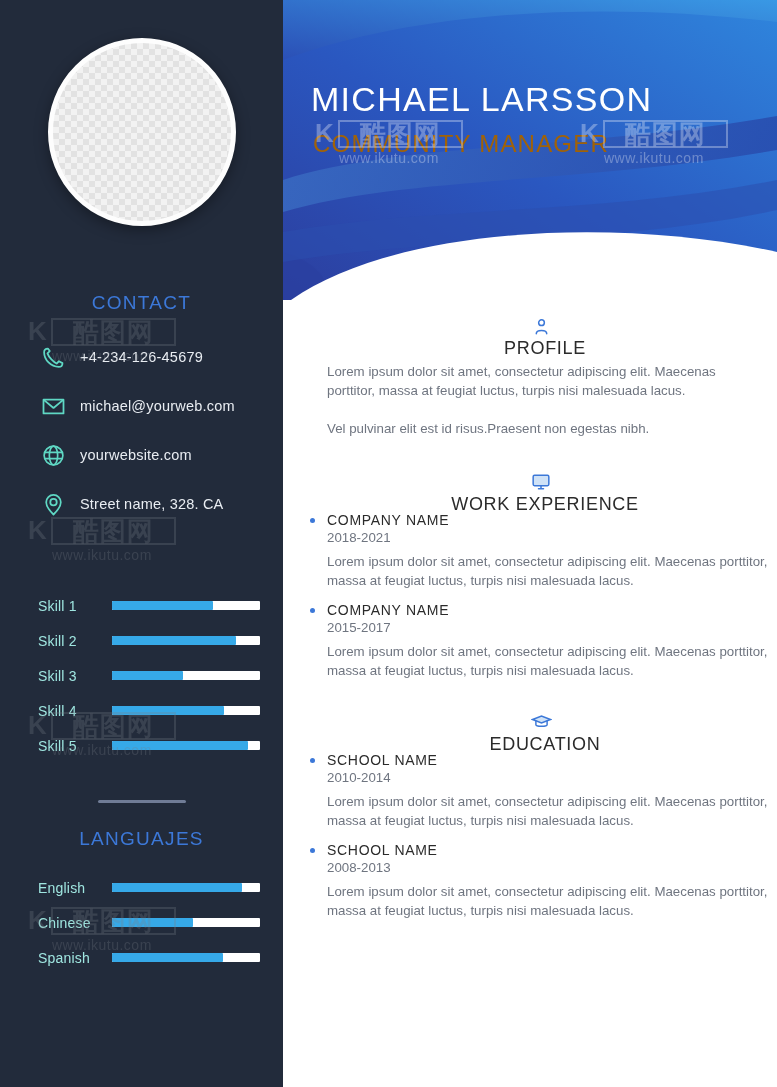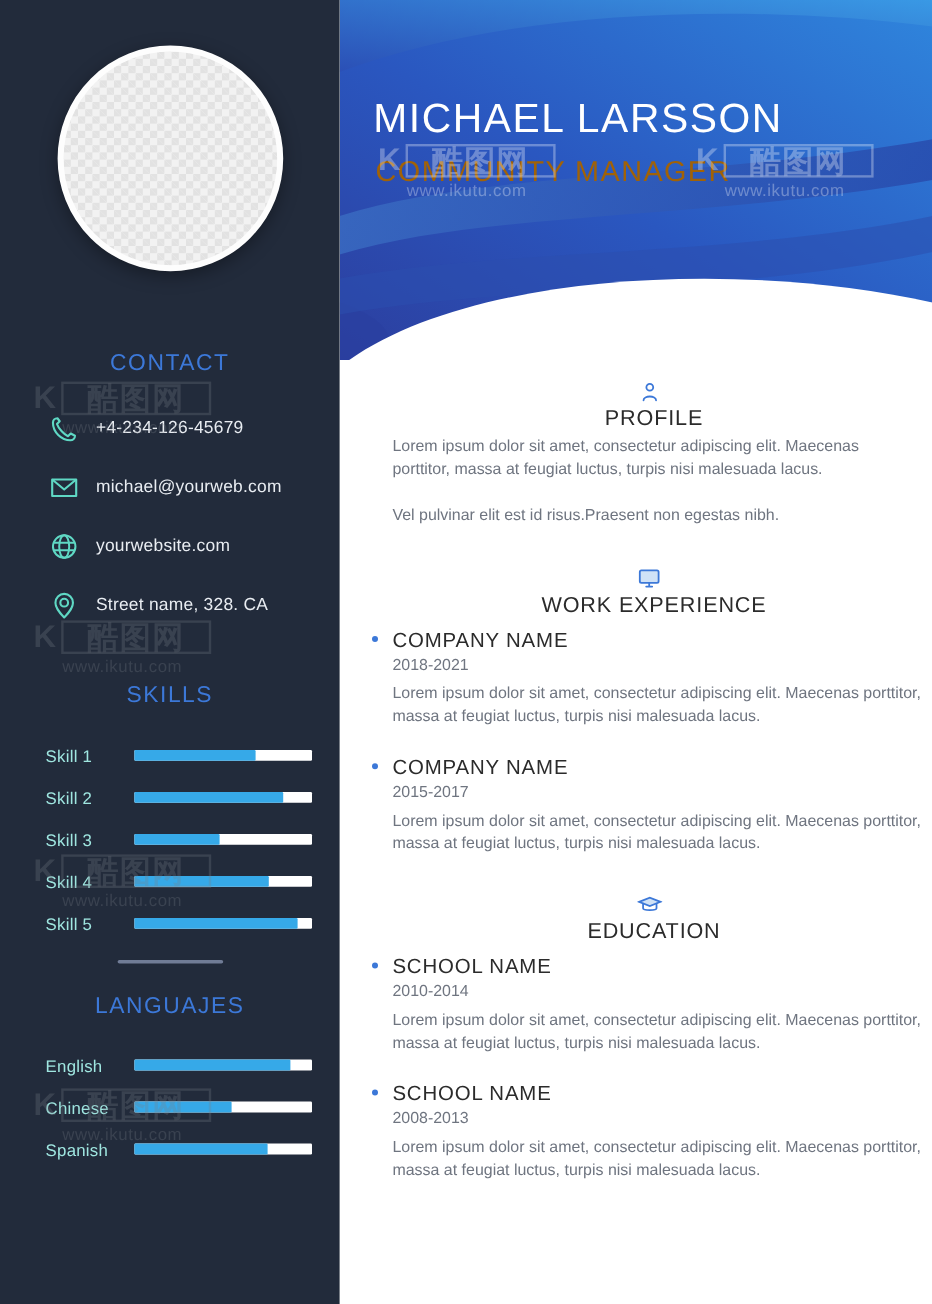"COMPANY NAME" .item .org { font-size: 17px -> 14px; margin-top: 24px -> none }
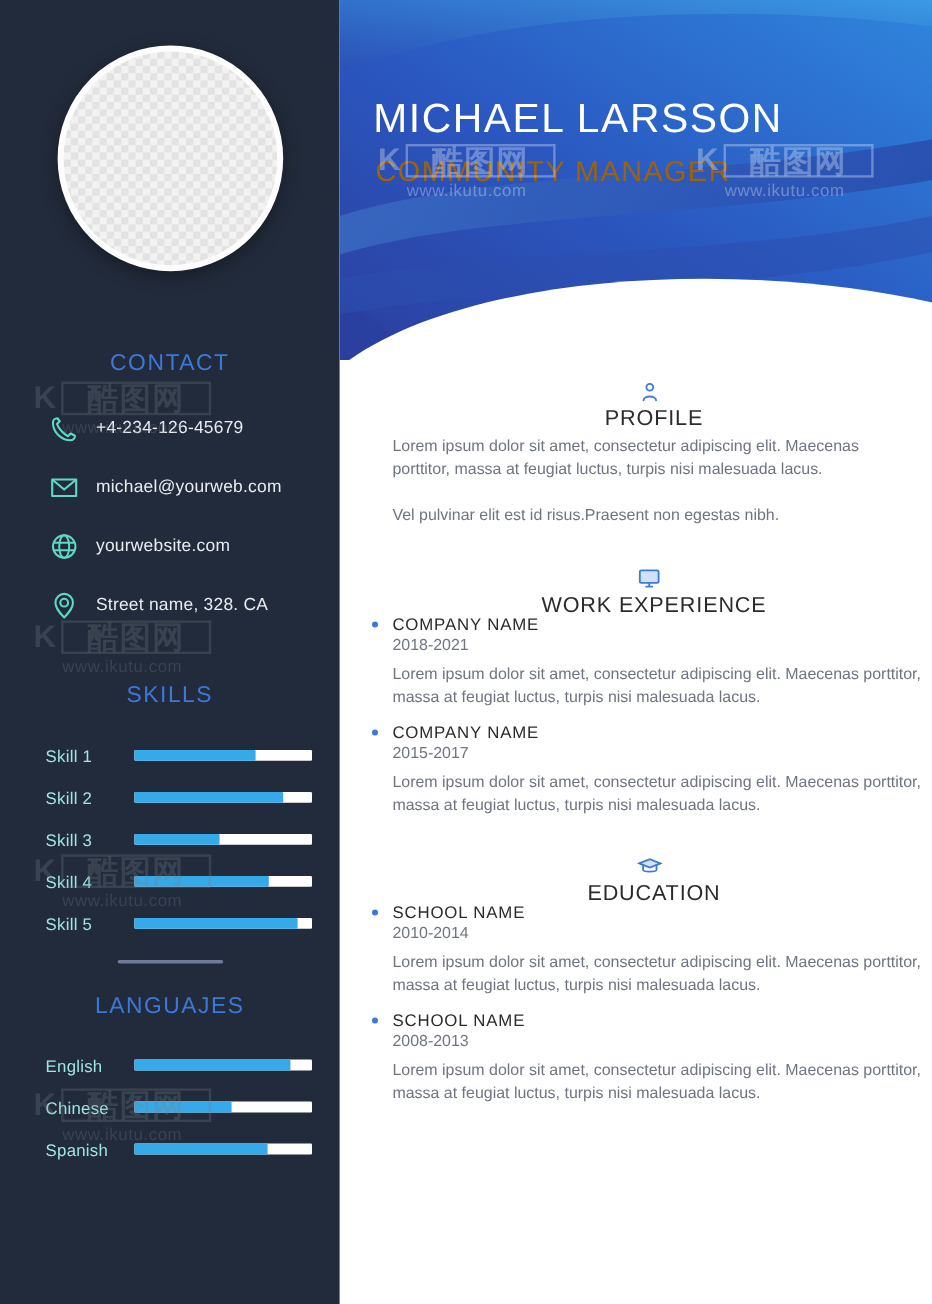"SKILLS" div.side-title { html: <div>SKILLS</div> -> none }
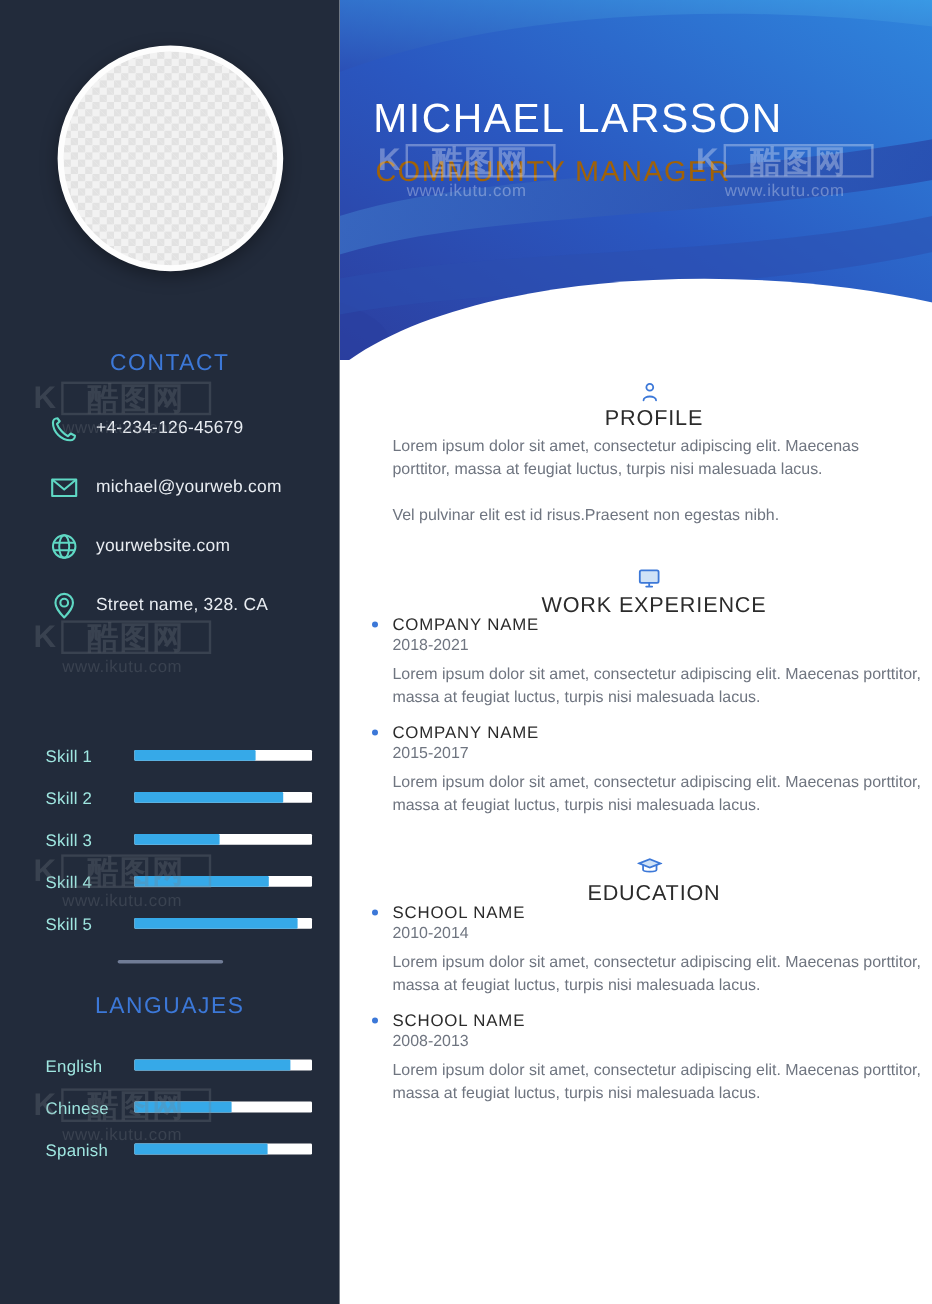"Skill 1" #skills-bars { top: 612px -> 588px }
